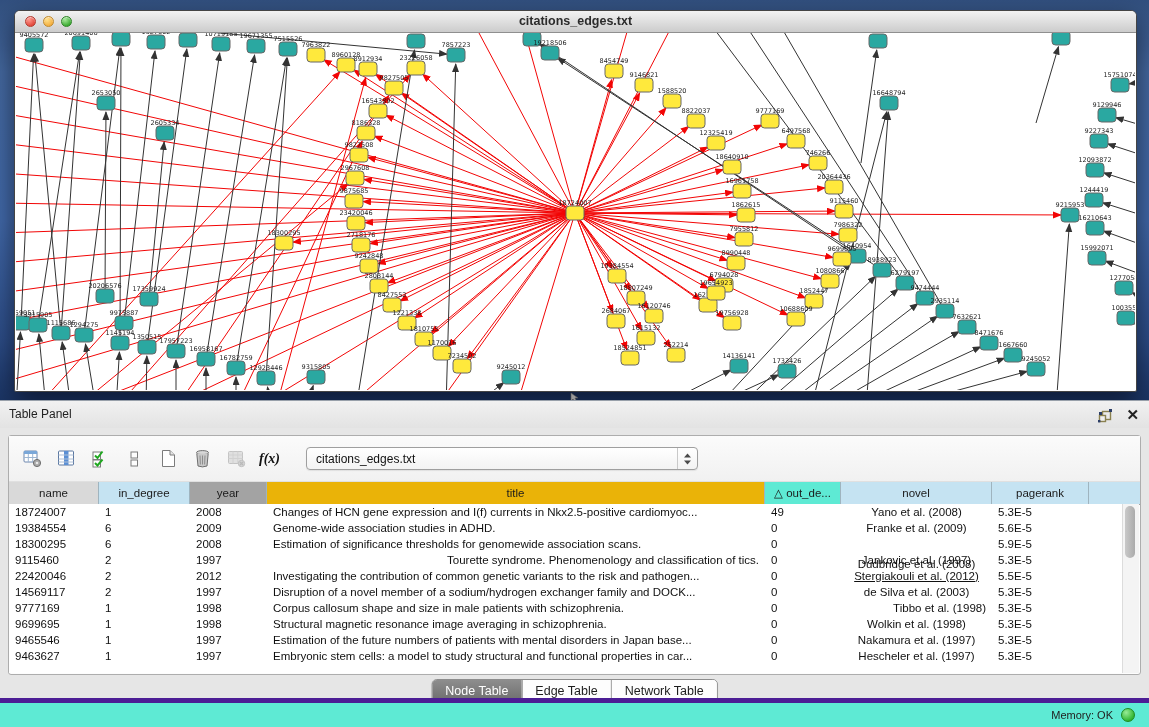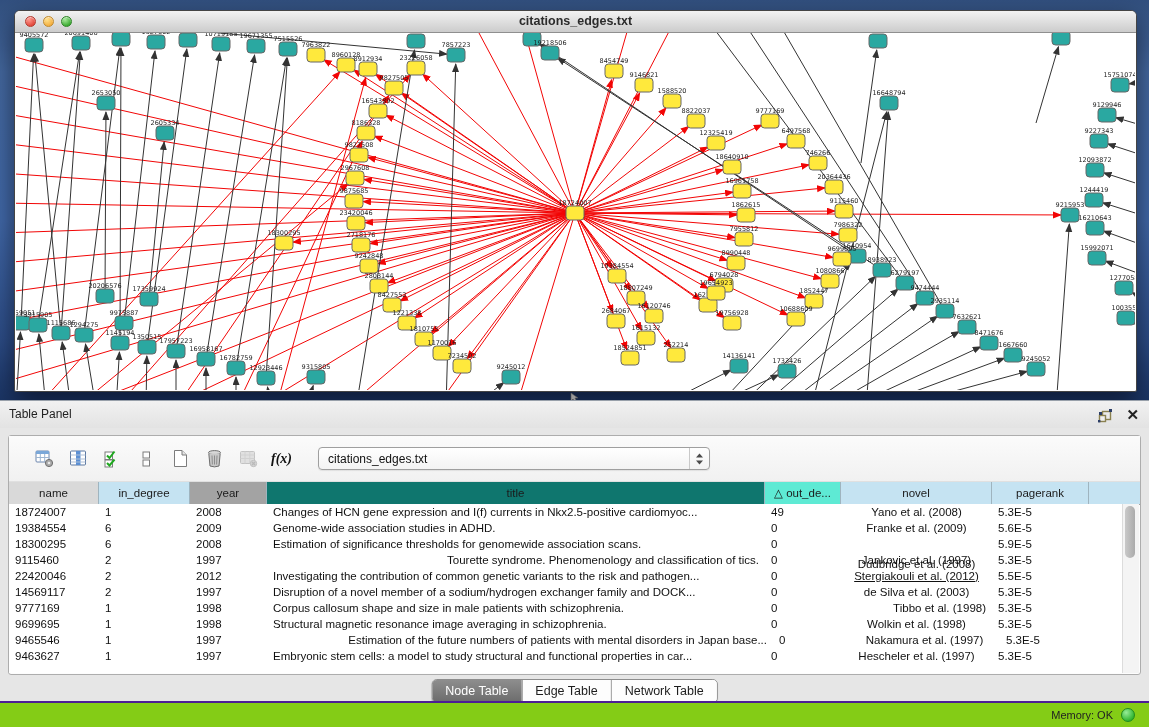"f(x)" .tp-toolbar { padding: 0 24px -> 0 12px }
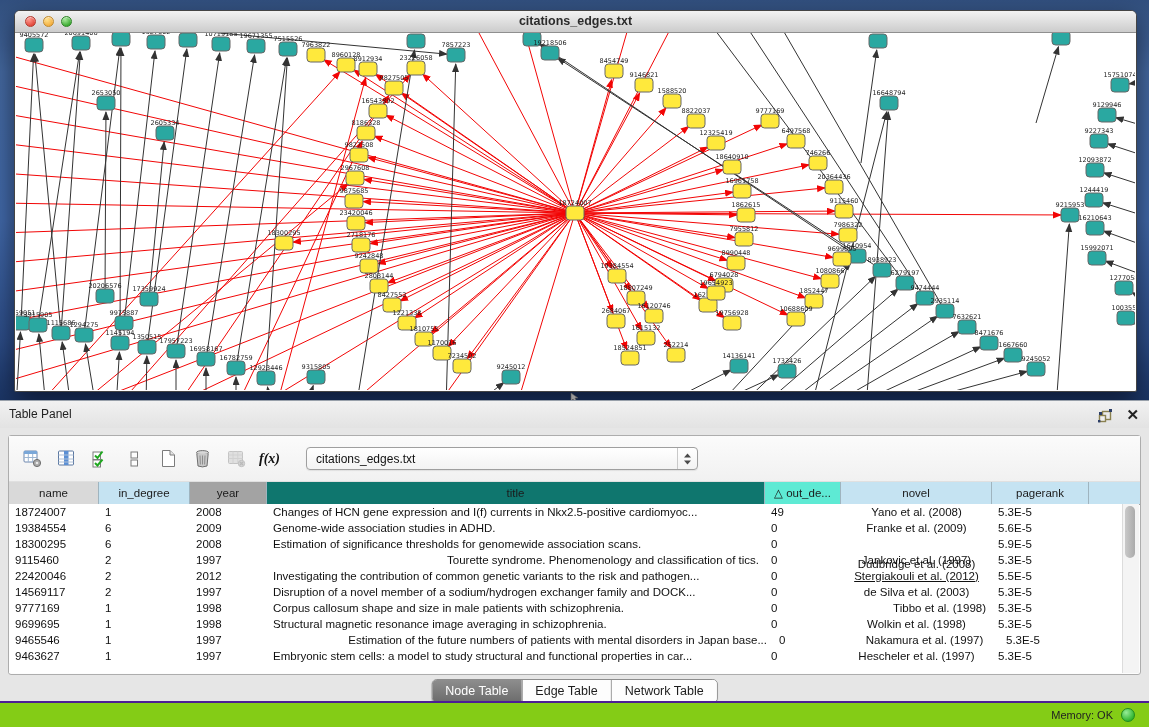"title" div.th { background: #0f766e -> #eab308 }
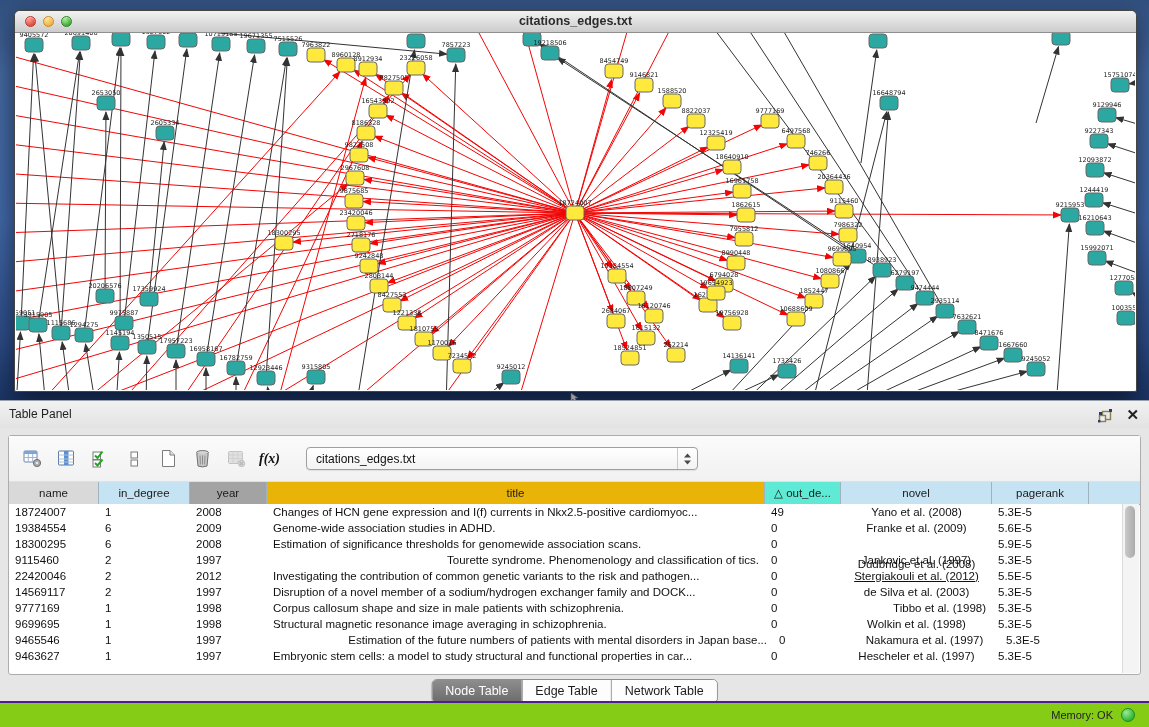"Estimation of the future numbers" div.td { margin-left: 8px -> none; text-align: right -> left }
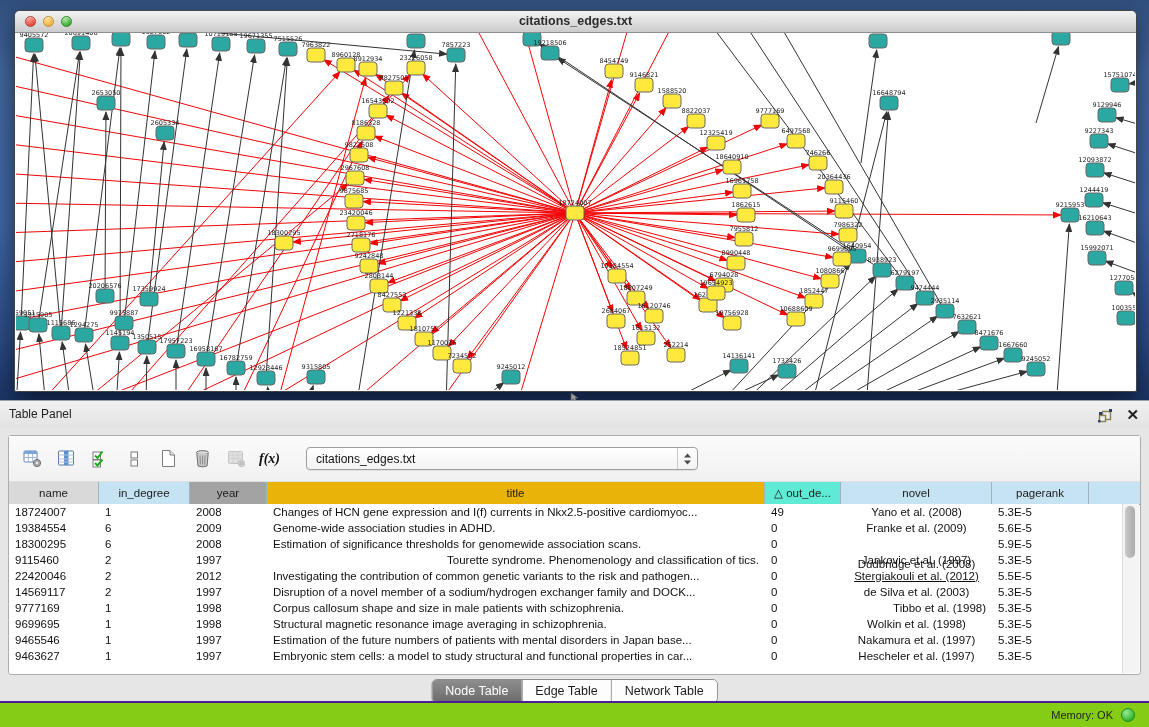"Memory: OK" #status-bar { background: #84cc16 -> #5eead4; border-top: 2px solid #4c1d95 -> 5px solid #4c1d95 }
